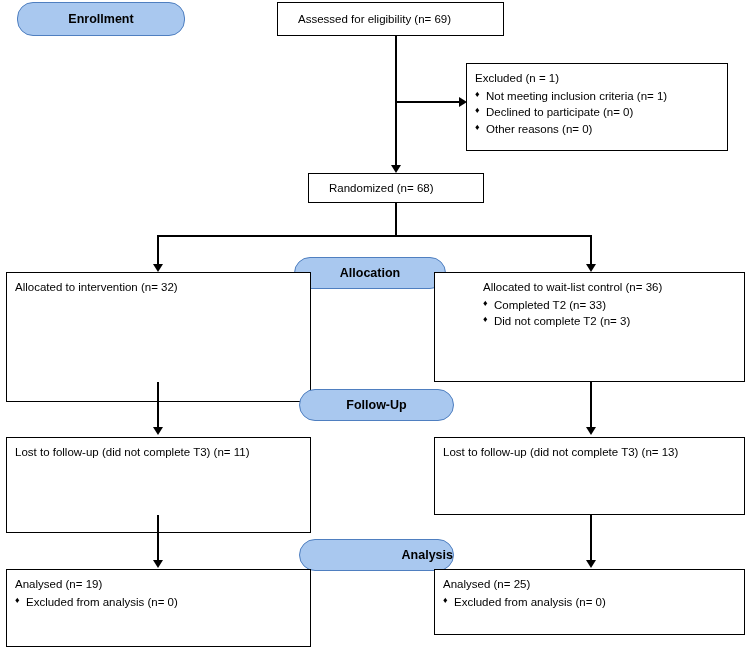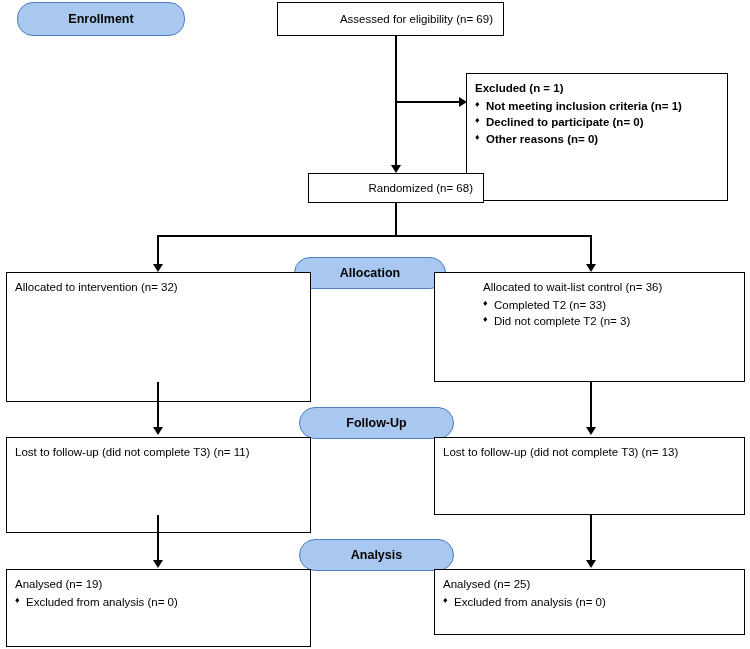"Assessed for eligibility (n= 69)" .box.center { justify-content: flex-end -> flex-start; padding: 4px 10px -> 4px 20px }
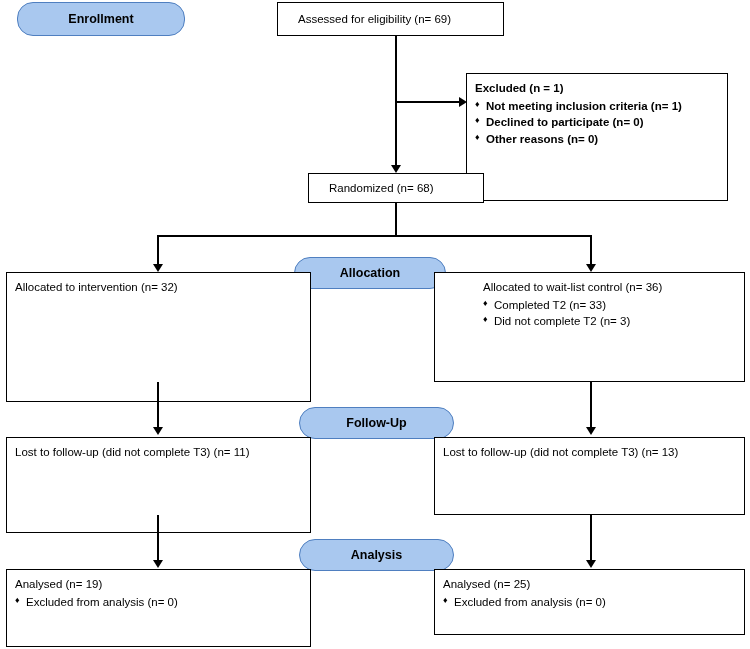"Excluded (n = 1)" div.box { font-weight: bold -> none; height: 128px -> 88px; top: 73px -> 63px }
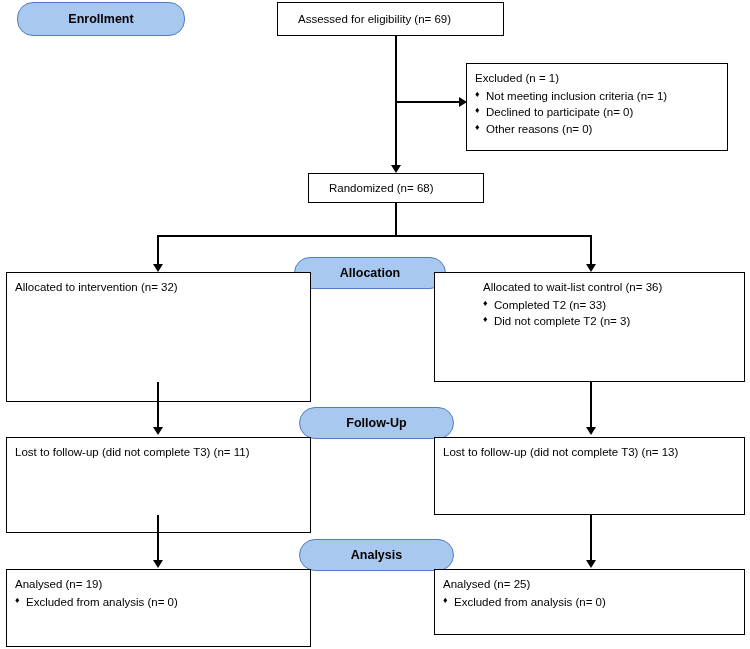"Follow-Up" div.stage { top: 407px -> 389px }
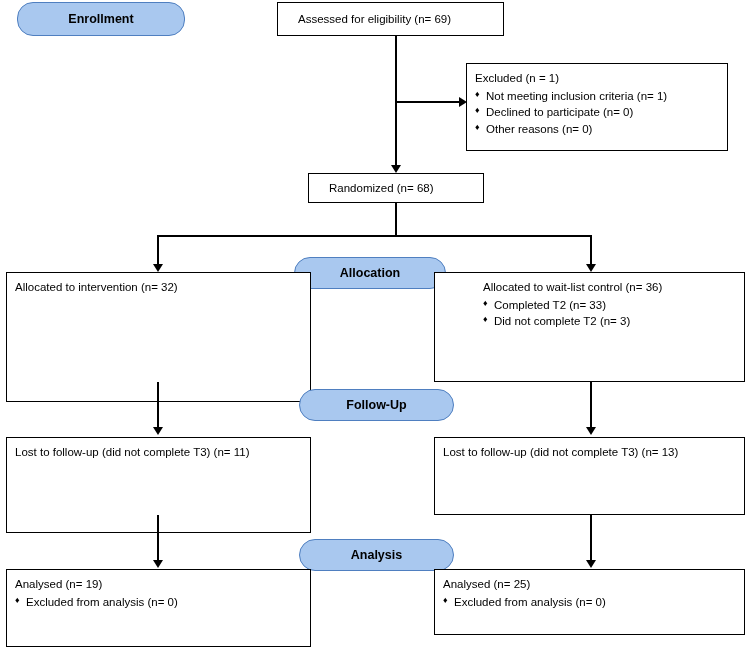"Analysis" div.stage { justify-content: none -> flex-end }
